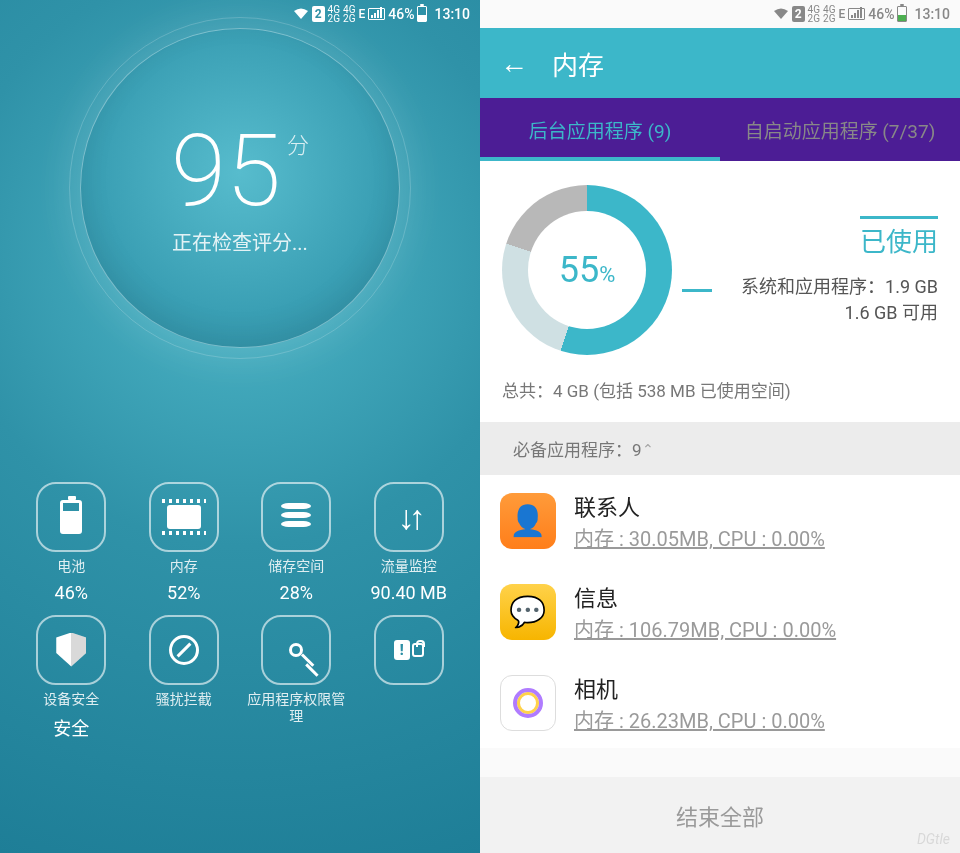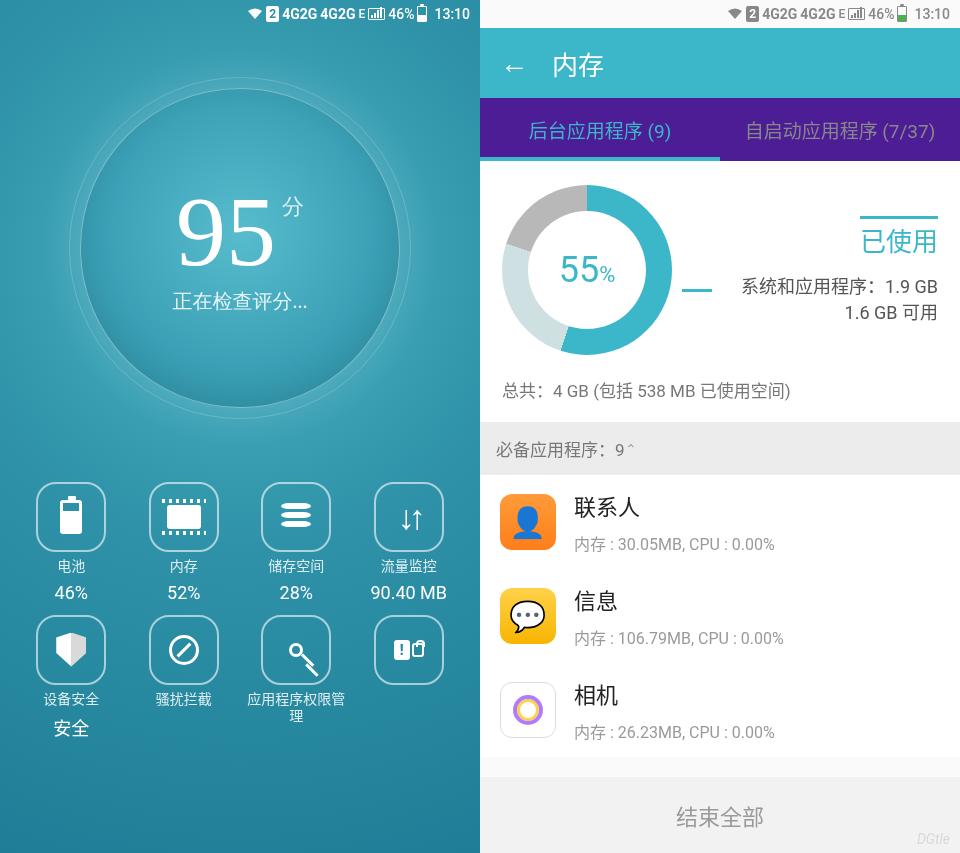"4G" .status-stack { flex-direction: row -> column; font-size: 14px -> 10px; font-weight: 700 -> 400 }
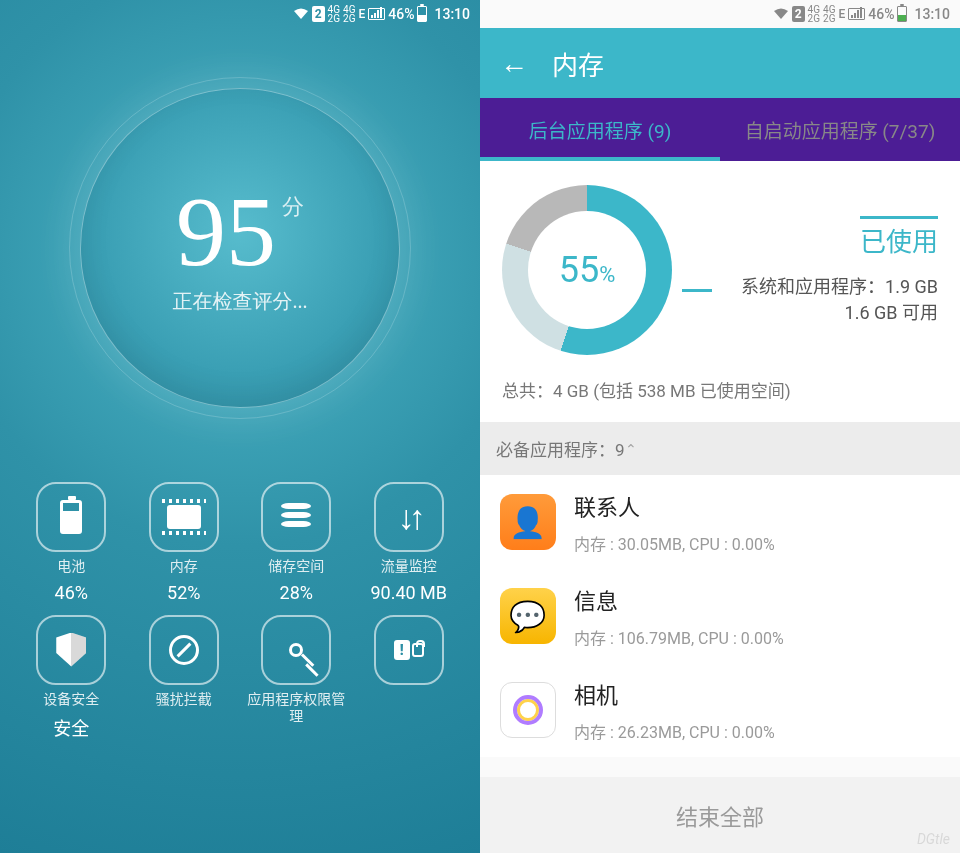"95" .score-wrap { align-items: center -> none; font-family: Liberation Serif, serif -> none }
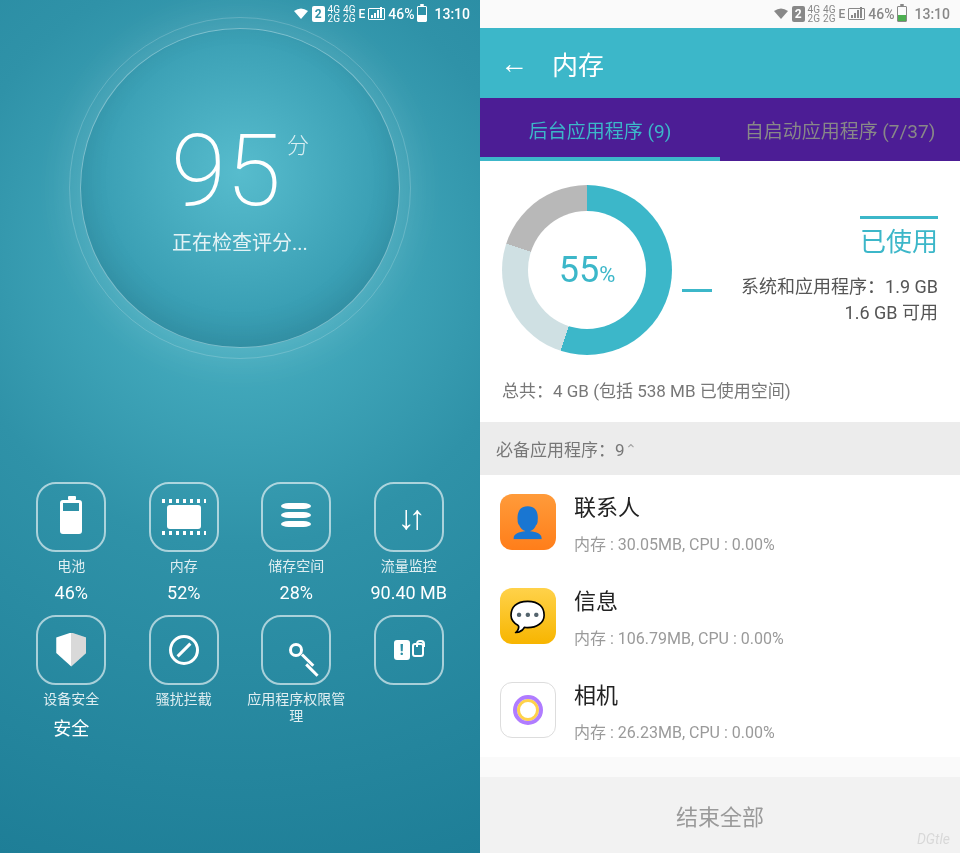"必备应用程序：9" .section-hdr { padding: 14px 16px -> 14px 33px }
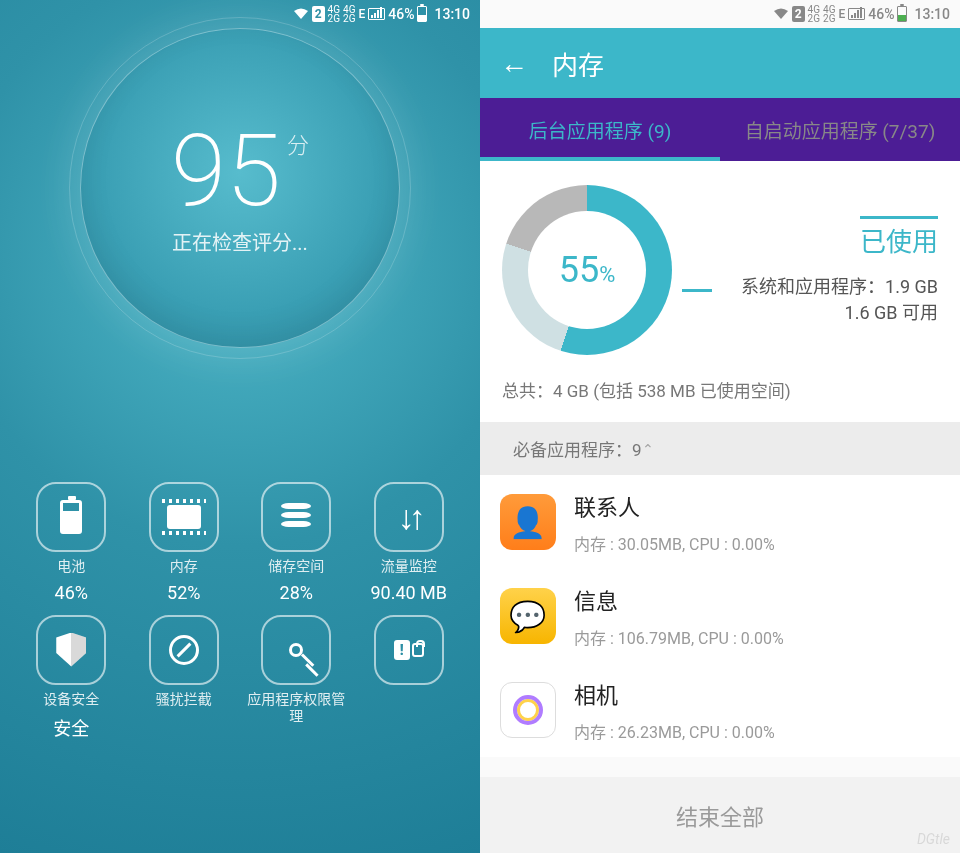"内存 : 30.05MB, CPU :" .app-sub { font-size: 16px -> 20px; margin-top: 10px -> 2px; text-decoration: none -> underline }
